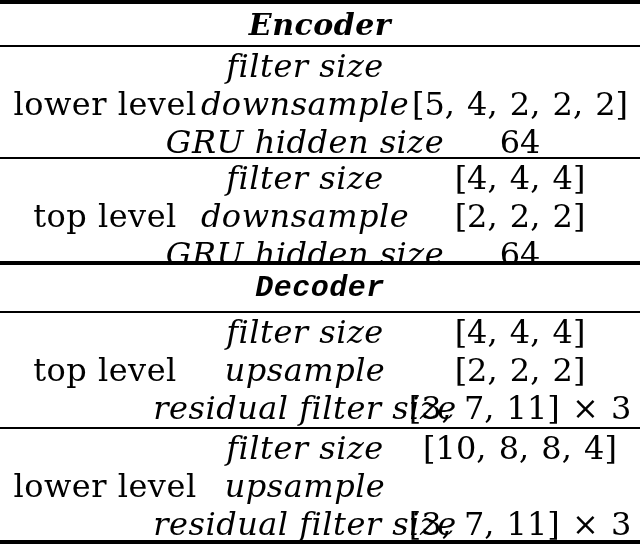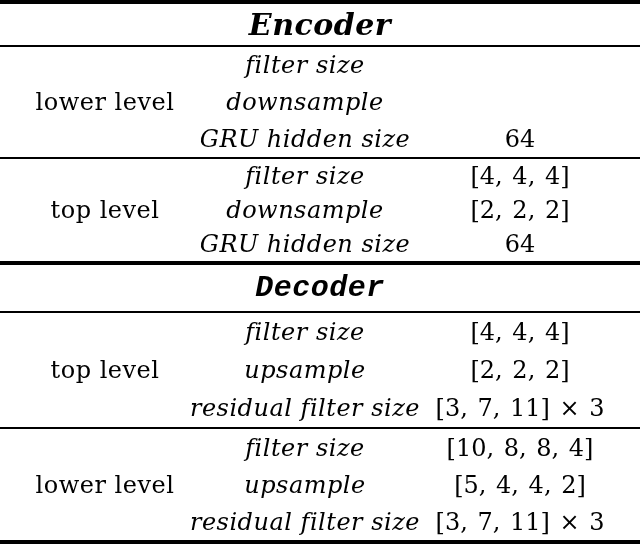"filter size" .cell { font-size: 24px -> 32px }
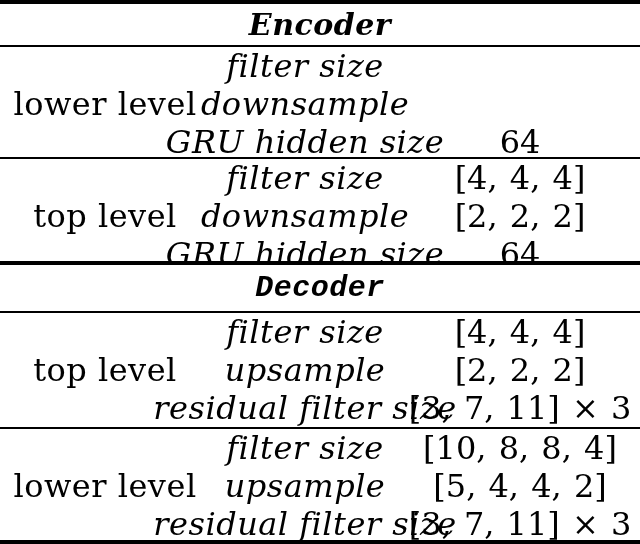"[5, 4, 2, 2, 2]" div.cell { html: none -> <div>[5, 4, 2, 2, 2]</div> }
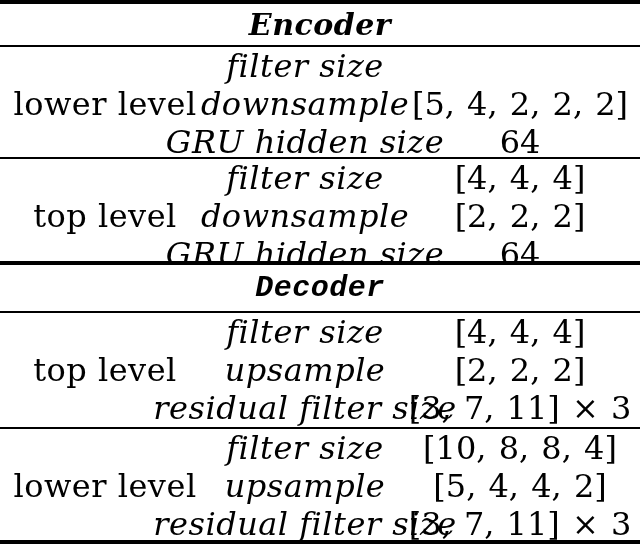"[5, 4, 4, 2]" div.cell { html: <div>[5, 4, 4, 2]</div> -> none }
